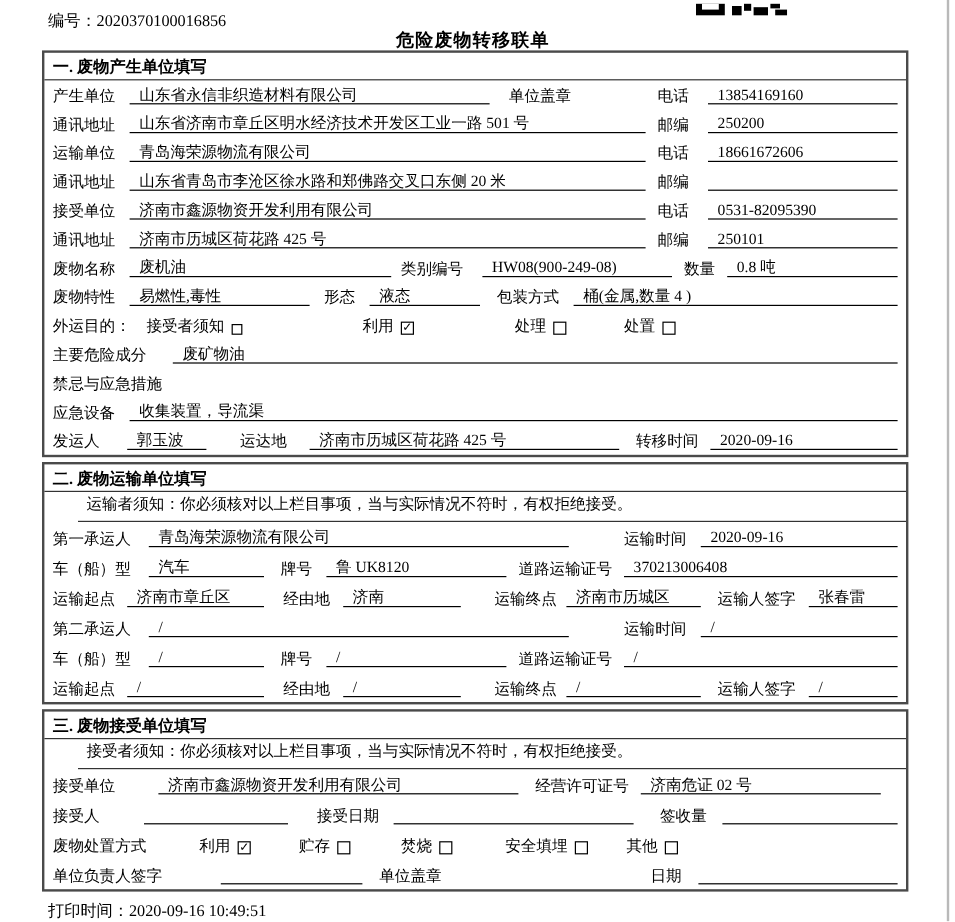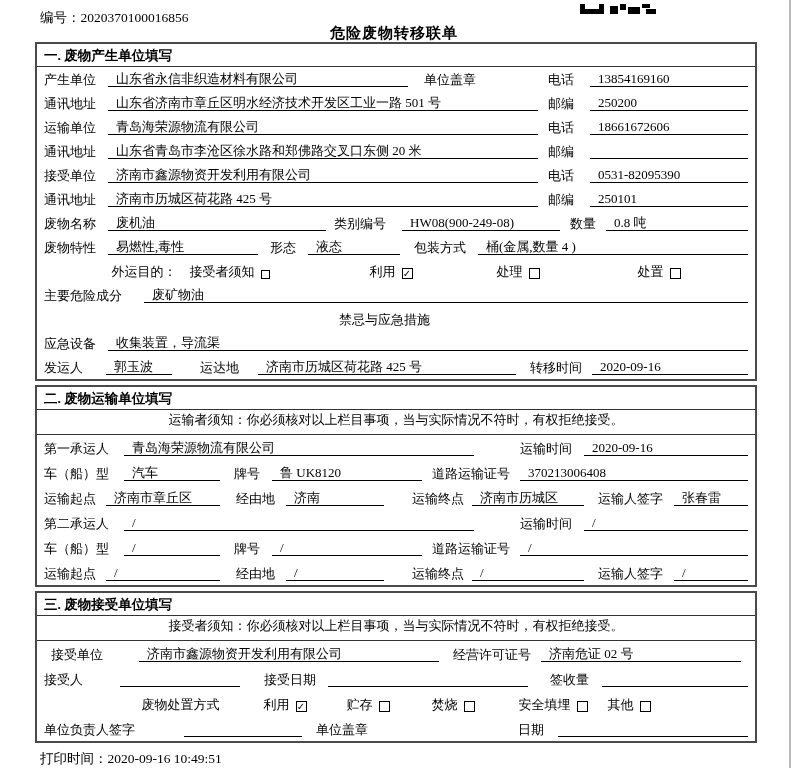"产生单位" .row { justify-content: center -> none }
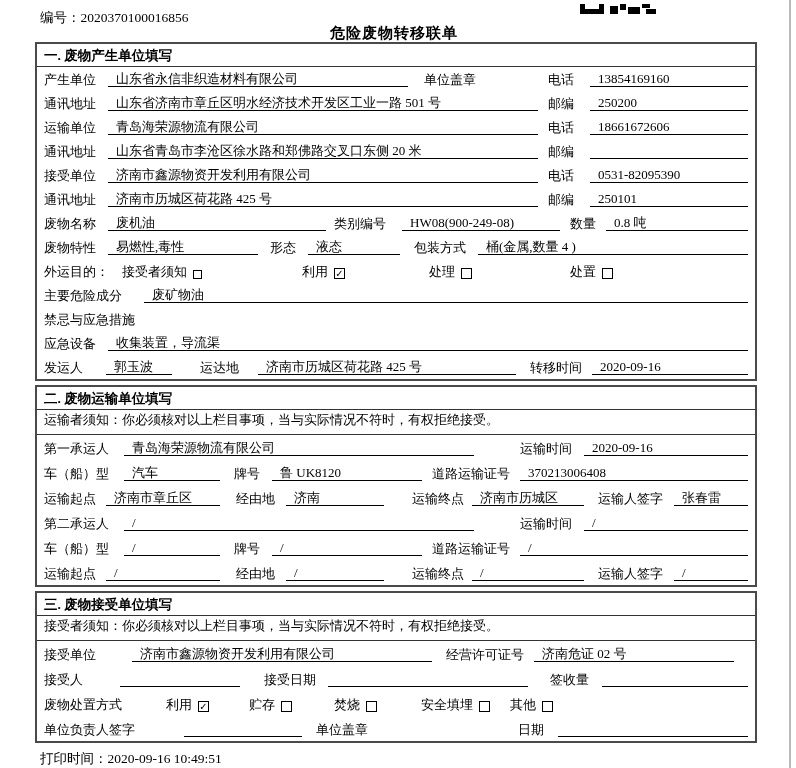"处置" span.lbl { margin-left: 98px -> 48px }
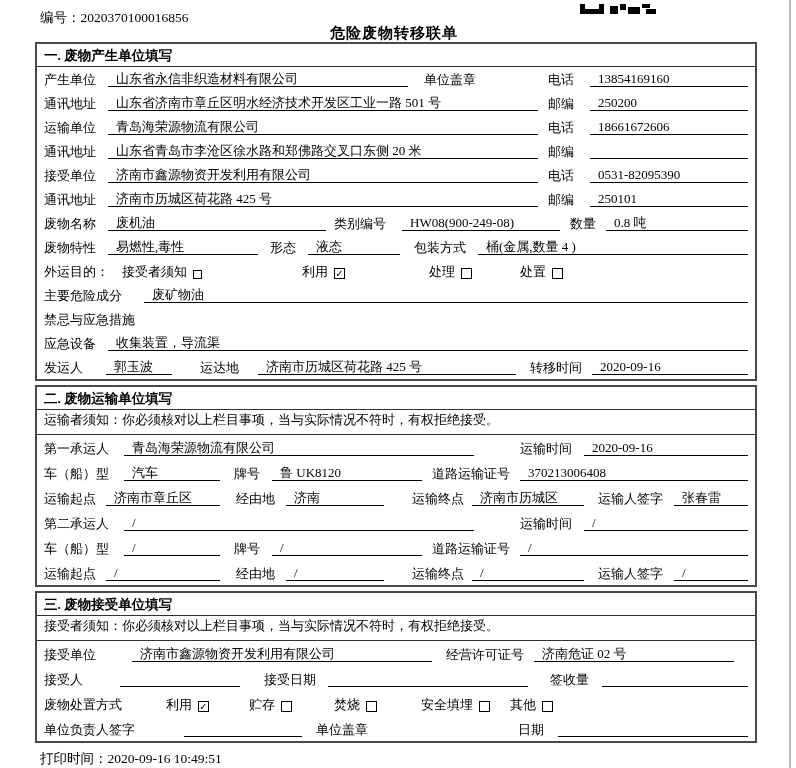"运输者须知：" .notice-row { margin-left: none -> 28px }
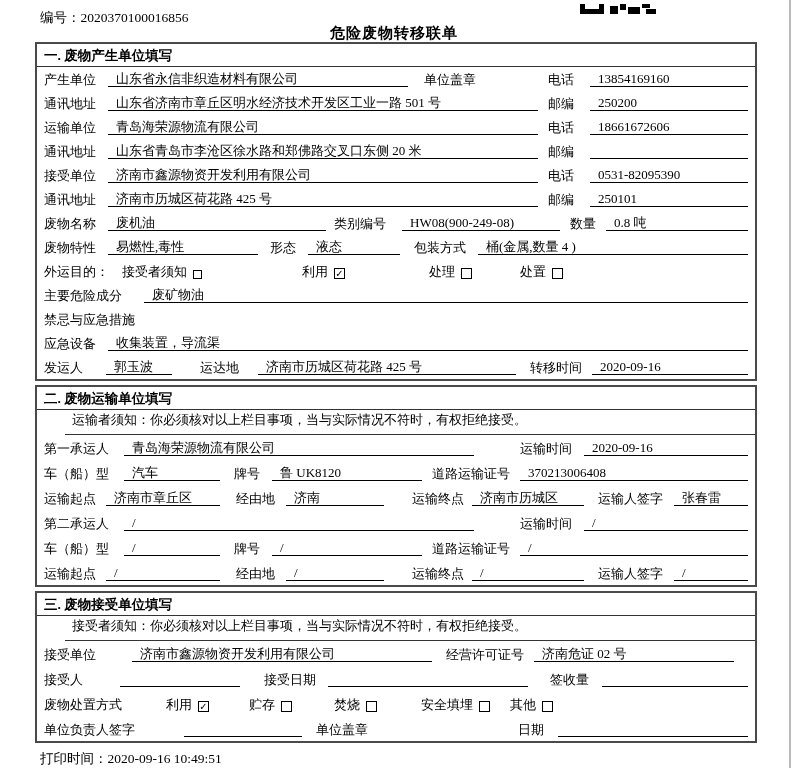"其他" span.lbl { margin-left: 20px -> 32px }
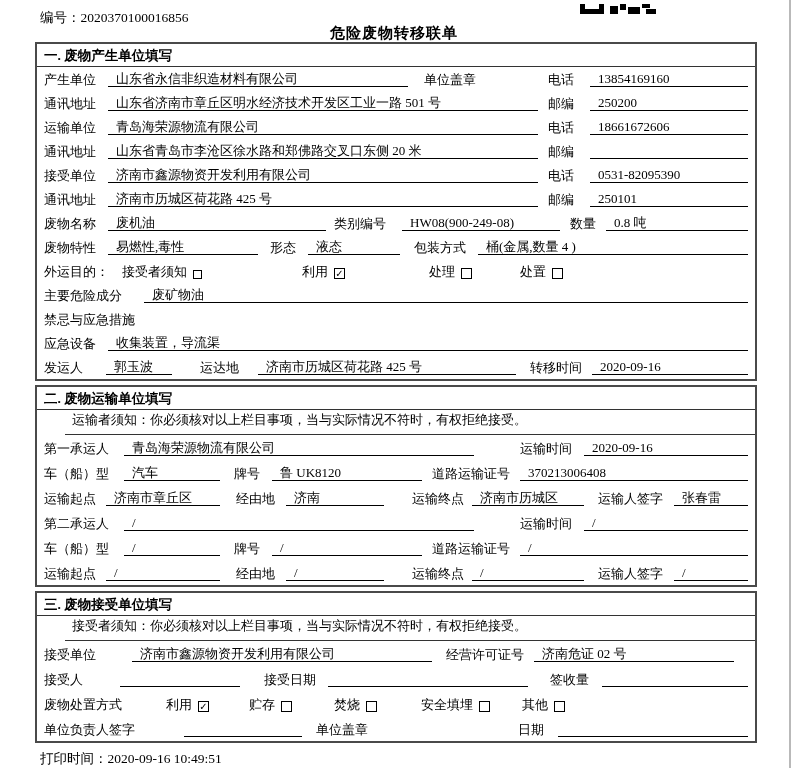"日期" span.lbl { margin-left: 52px -> 76px }
